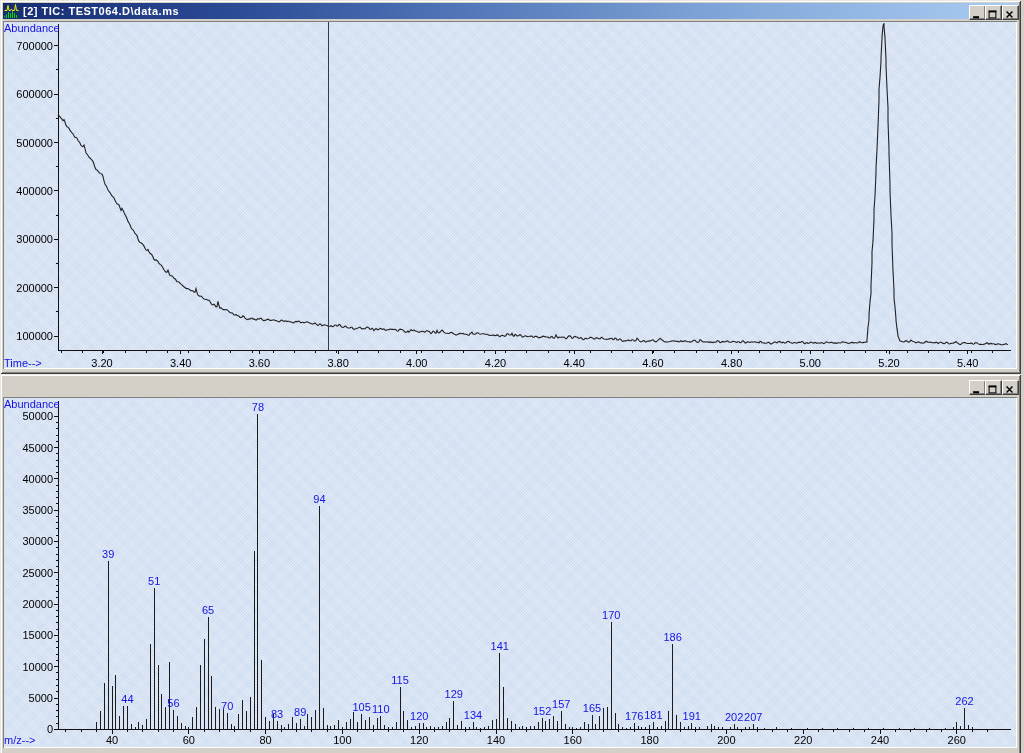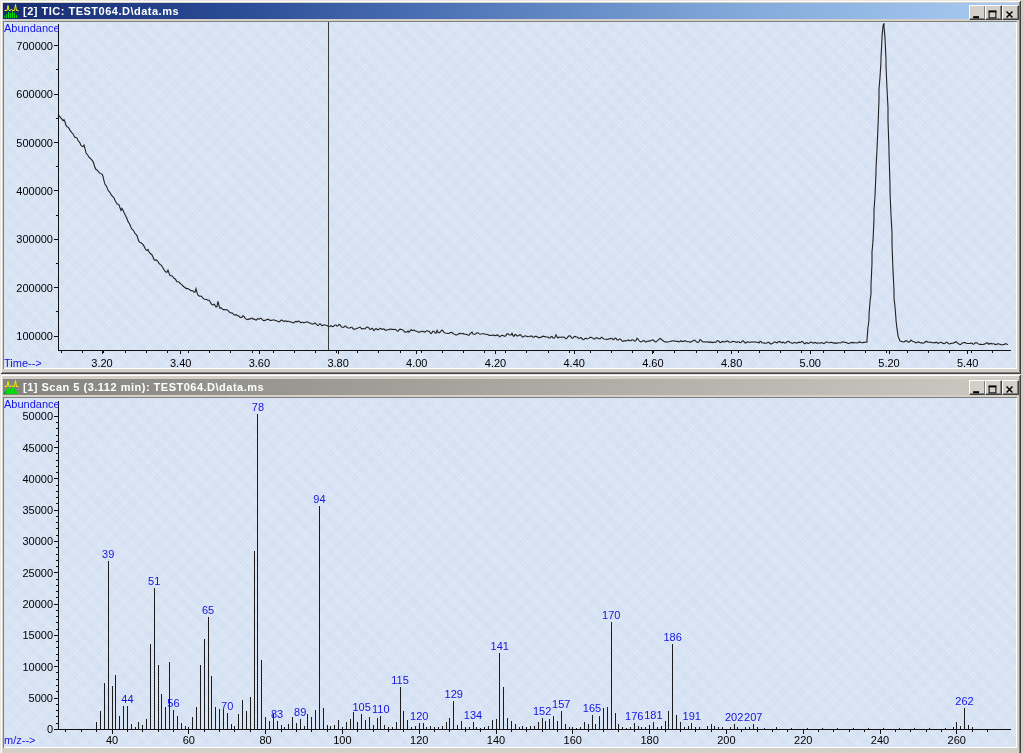"[1] Scan 5 (3.112 min):" div.tbar { html: <div> <svg> <polyline></polyline> <rect></rect> <rect></rect> <rect></rect> <rect></rect> <rect></rect> <rect></rect> <rect></rect> </svg> <div>[1] Scan 5 (3.112 min): TEST064.D\data.ms</div> </div> -> none }
